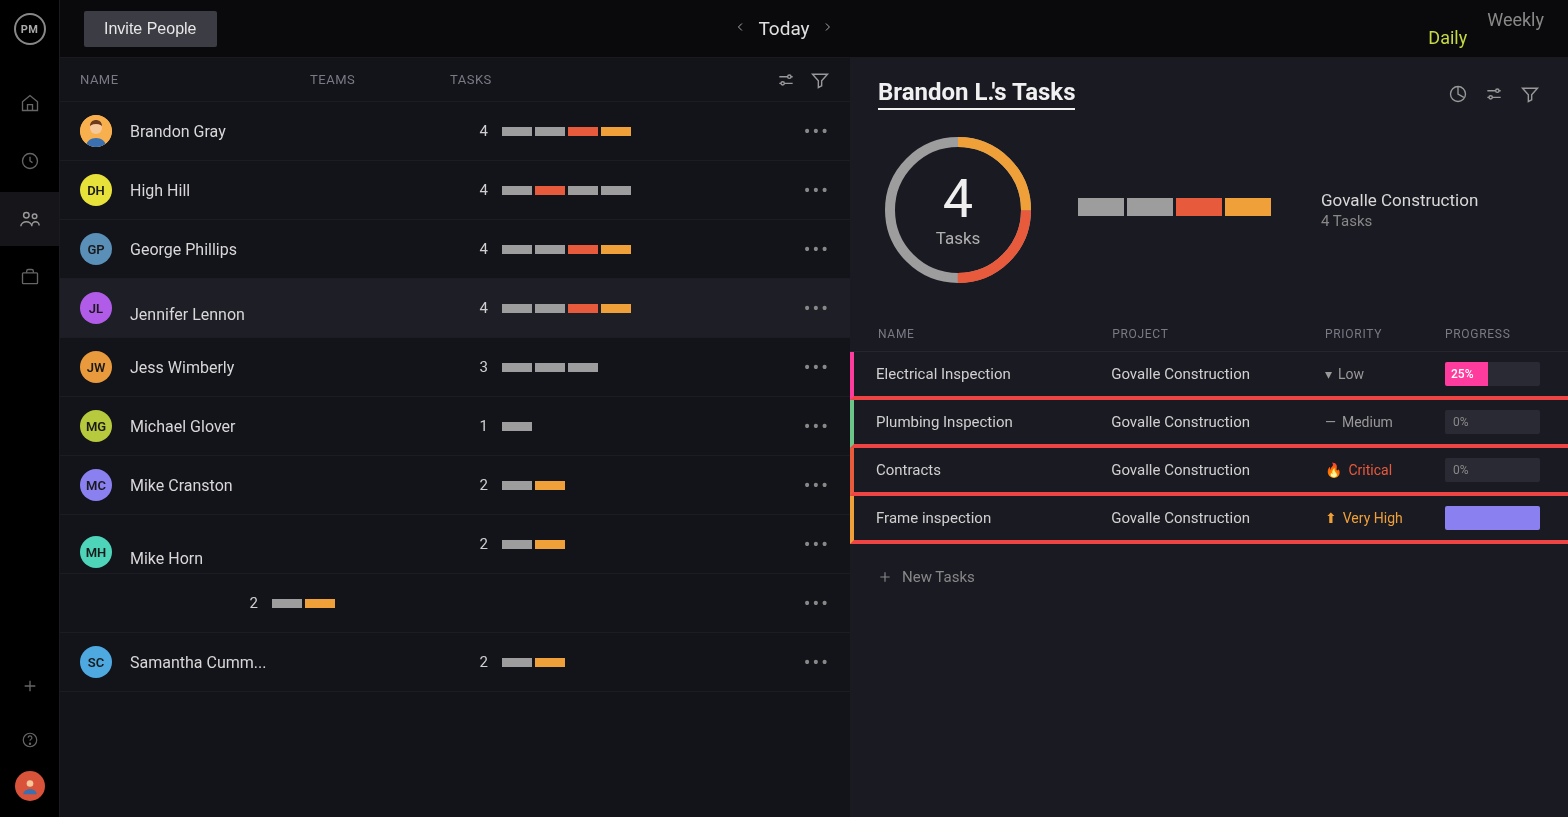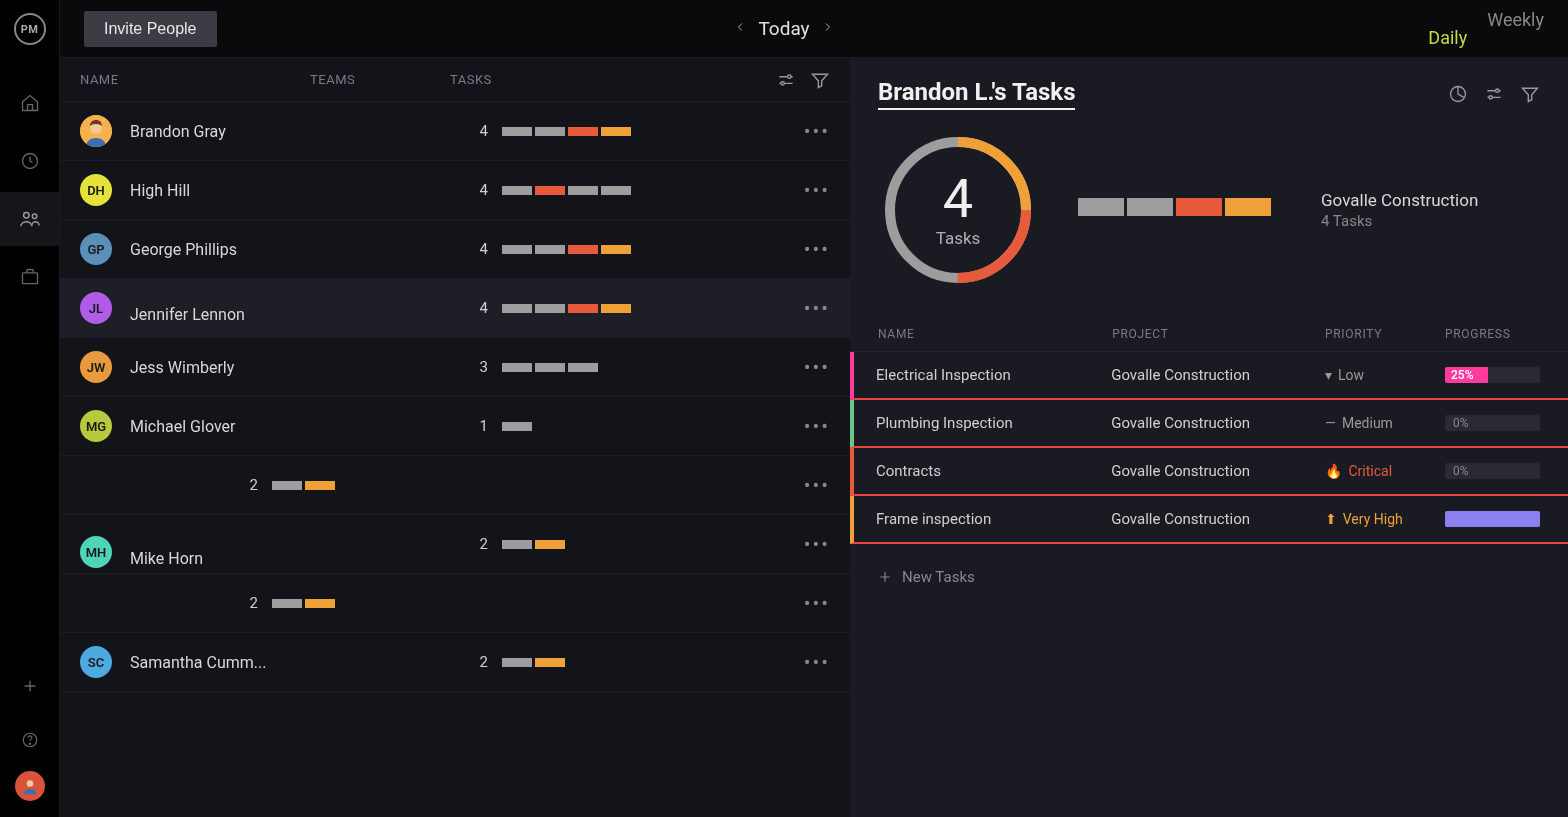"Electrical Inspection" .task-row { border-bottom: 2px solid #ef4444 -> 4px solid #ef4444 }
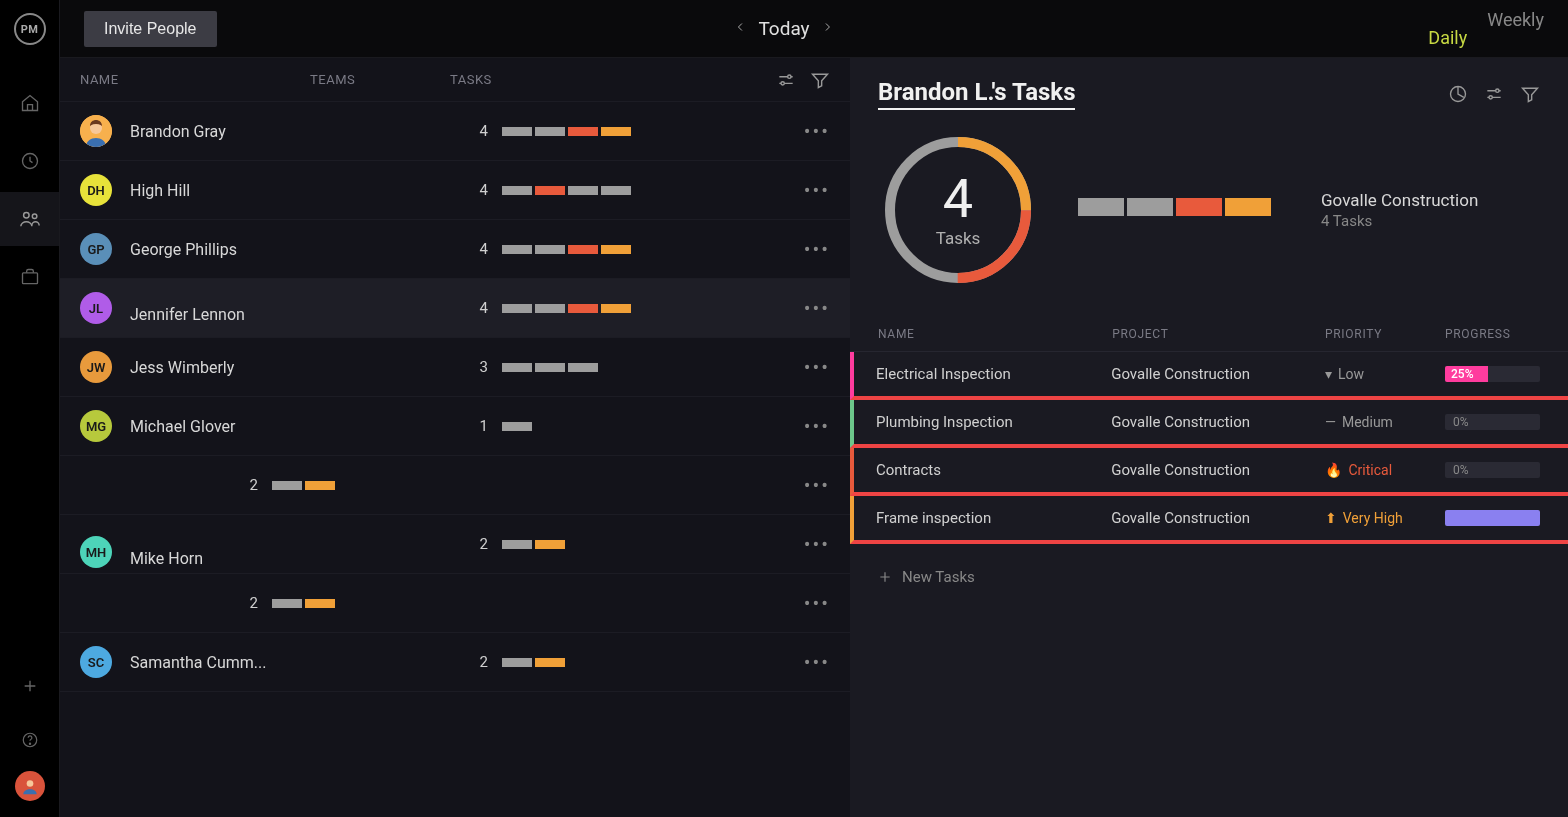"25%" .progress-bar { height: 16px -> 24px }
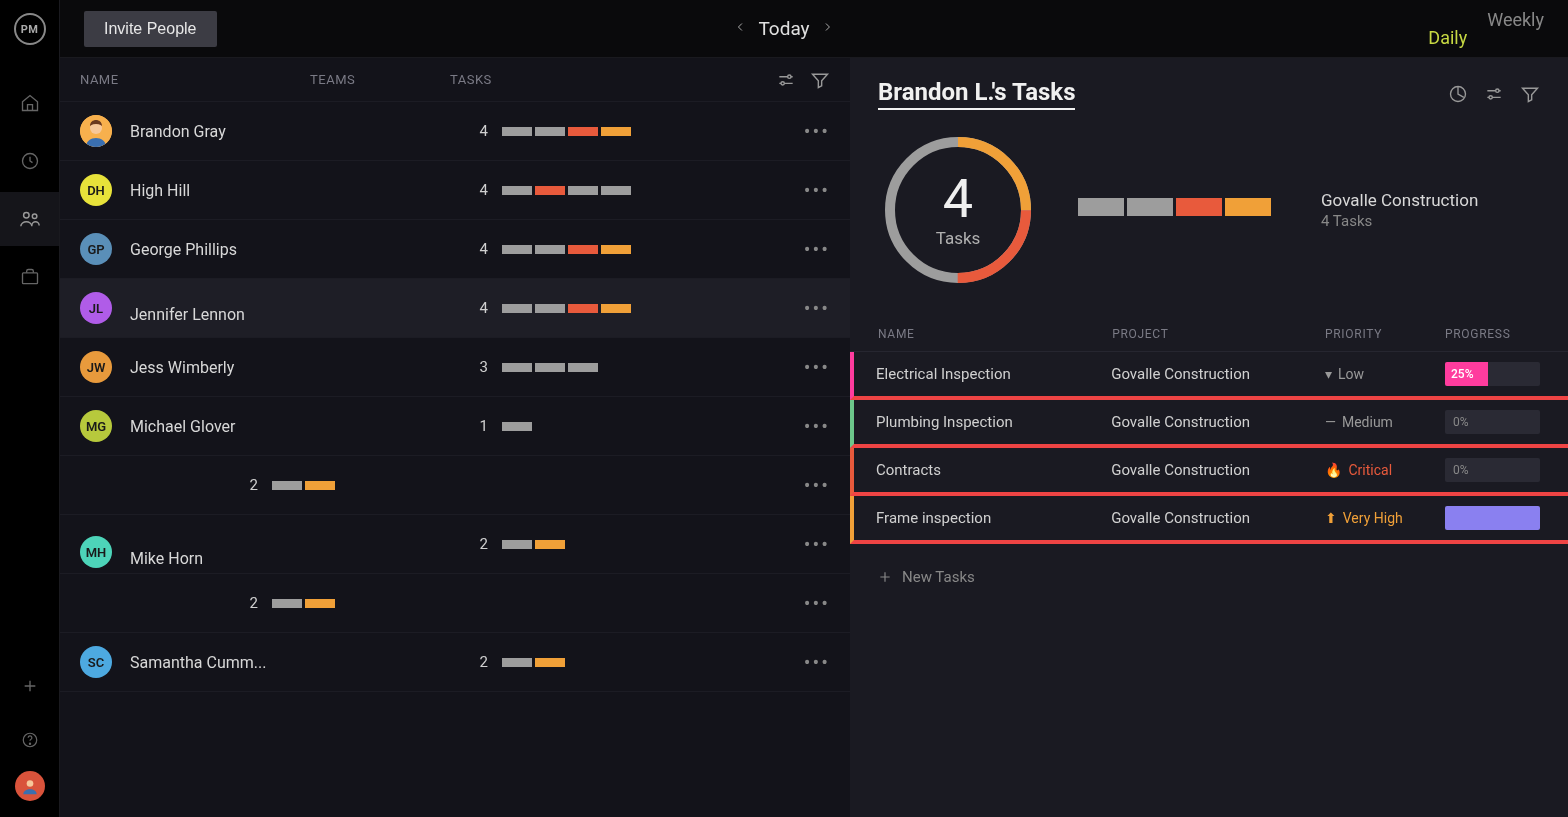"MC" div.col-name { html: none -> <div> <div>MC</div> <span>Mike Cranston</span> </div> }
